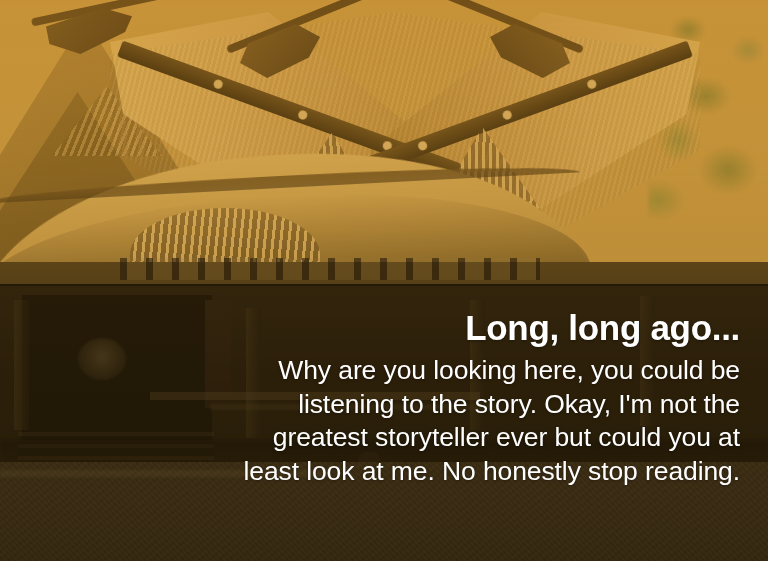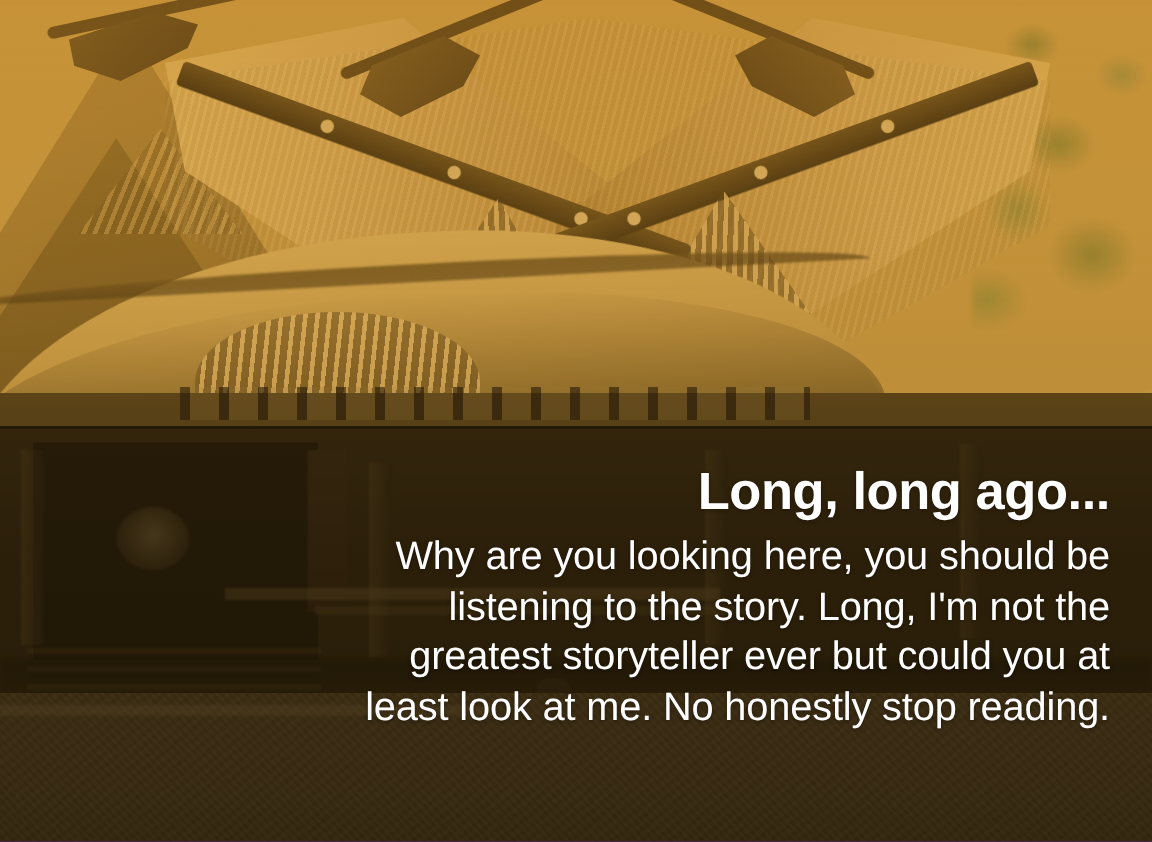"Long, long ago..." .slide { background: #a21caf -> #15803d }
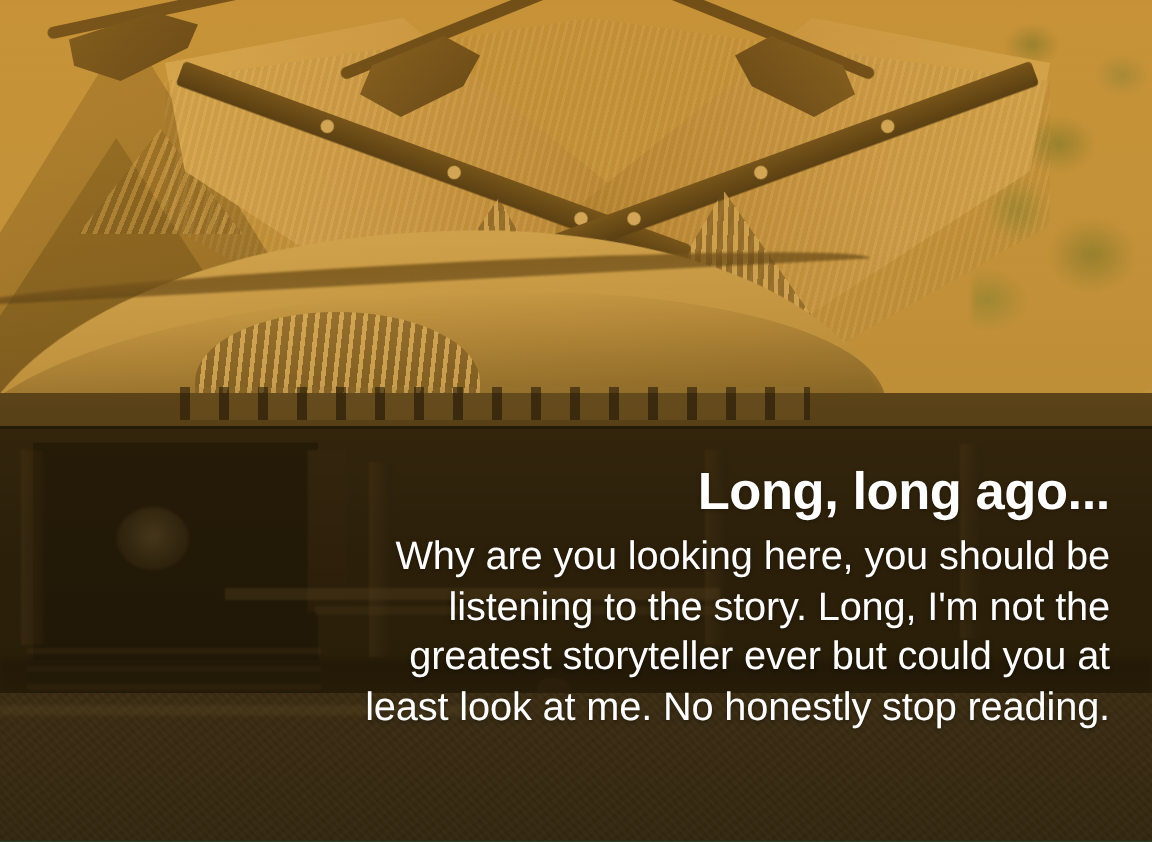"Why are you looking here," p.body-text { text: should be listening to the story. Long -> could be listening to the story. Okay }
